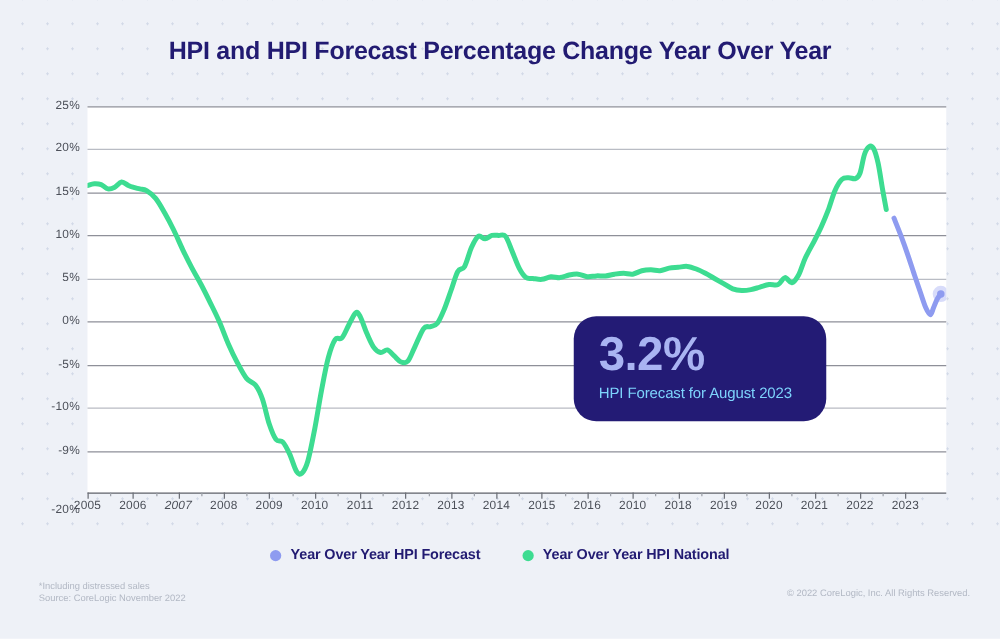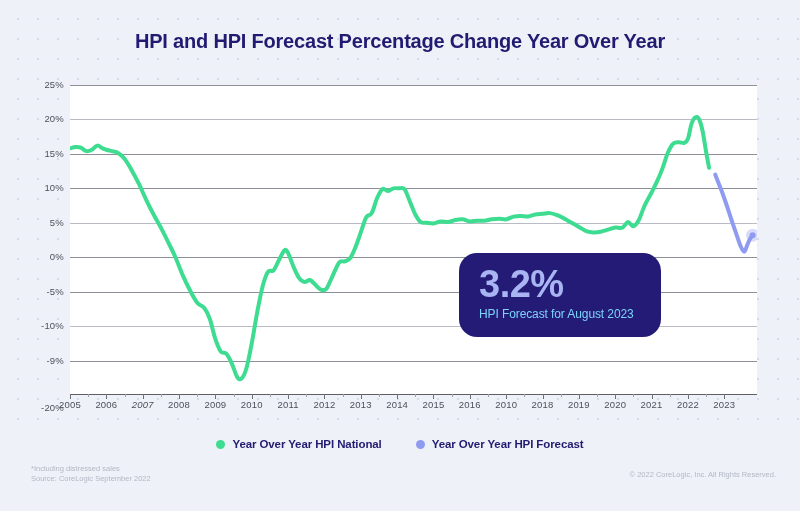"Year Over Year HPI National" div.legend-item { order: before "Year Over Year HPI Forecast" -> after "Year Over Year HPI Forecast" }
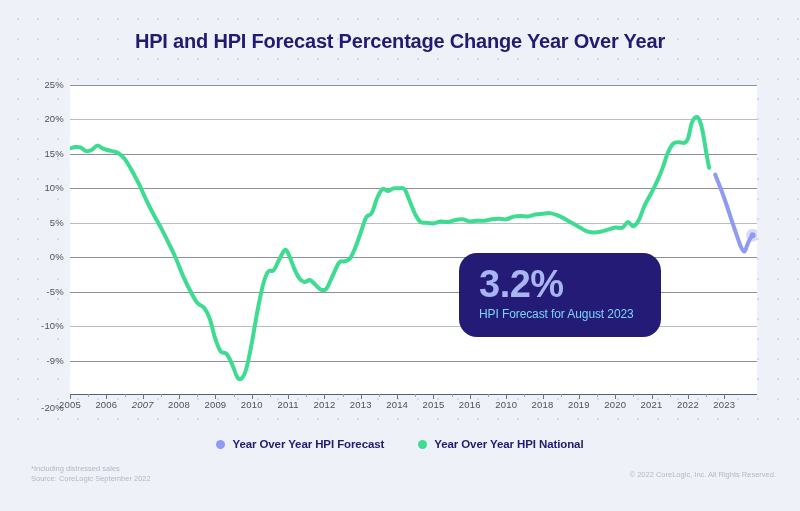"Source: CoreLogic September 2022" div { text: September -> November }
